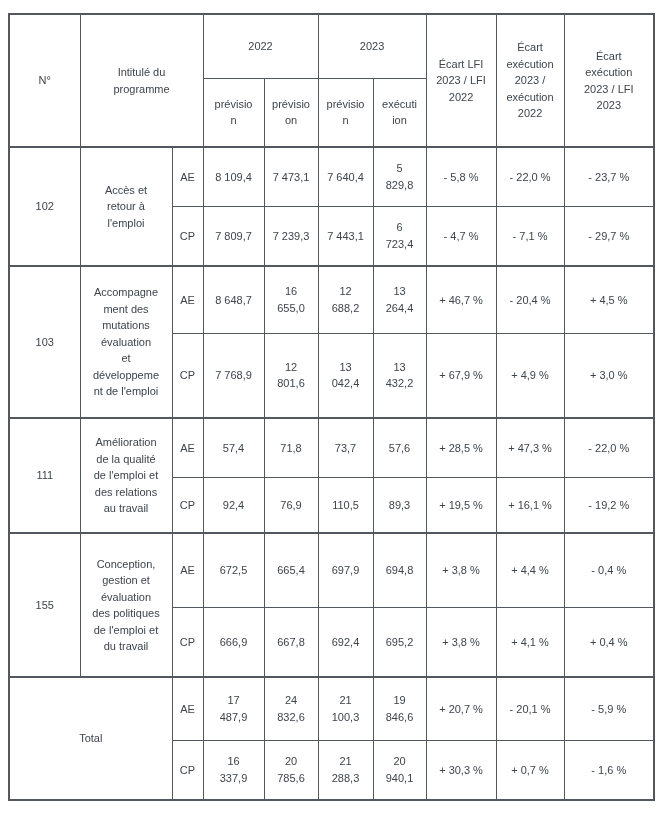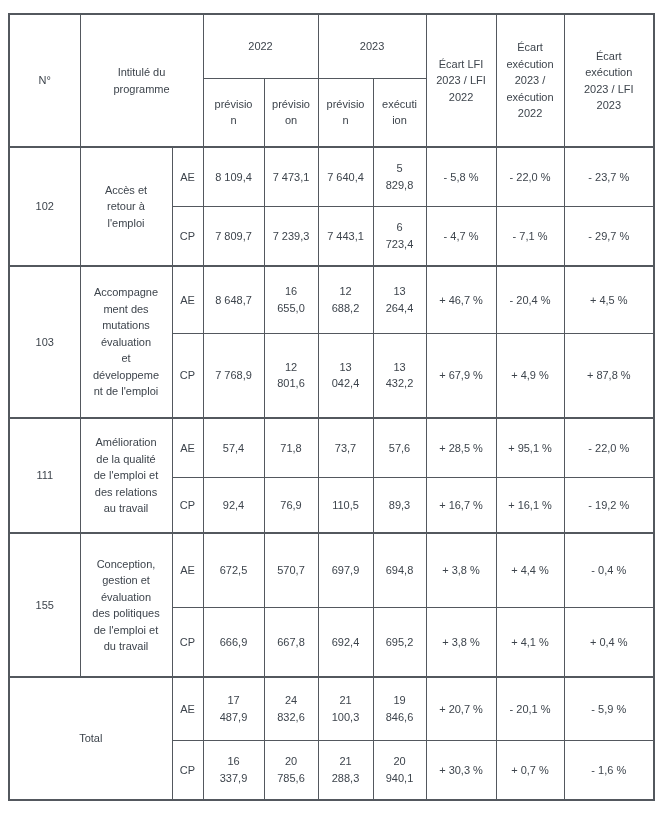"+ 87,8 %" td { text: 87,8 -> 3,0 }
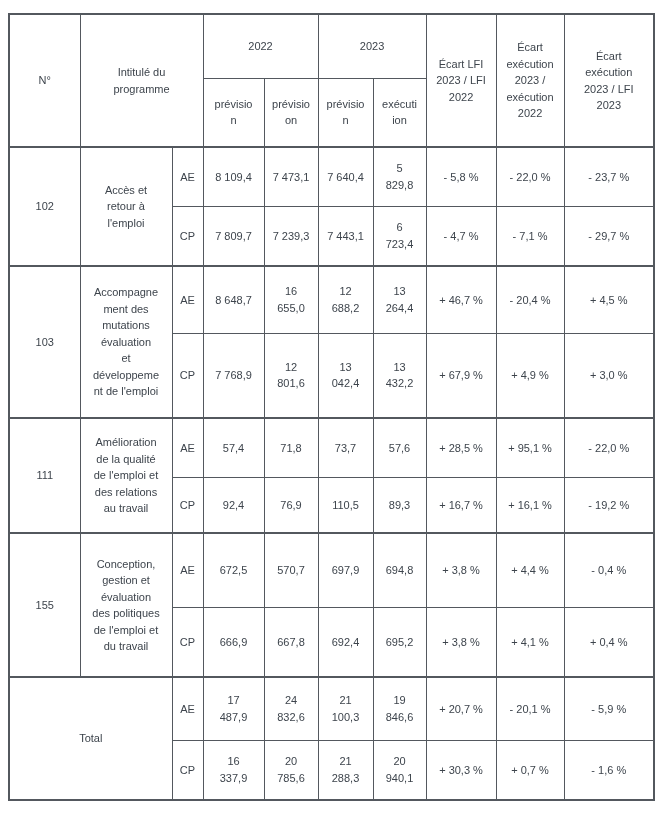"+ 95,1 %" td { text: 95,1 -> 47,3 }
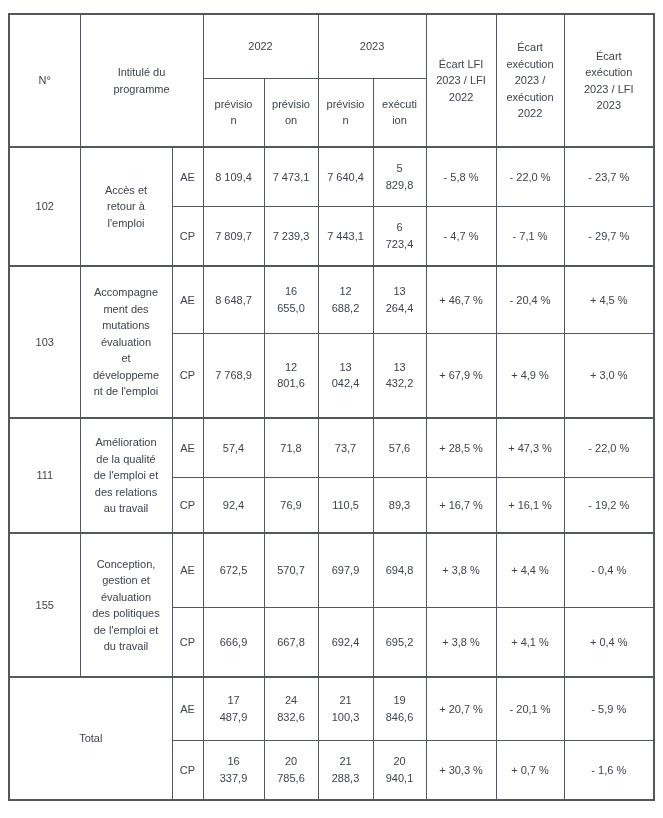"+ 16,7 %" td { text: 16,7 -> 19,5 }
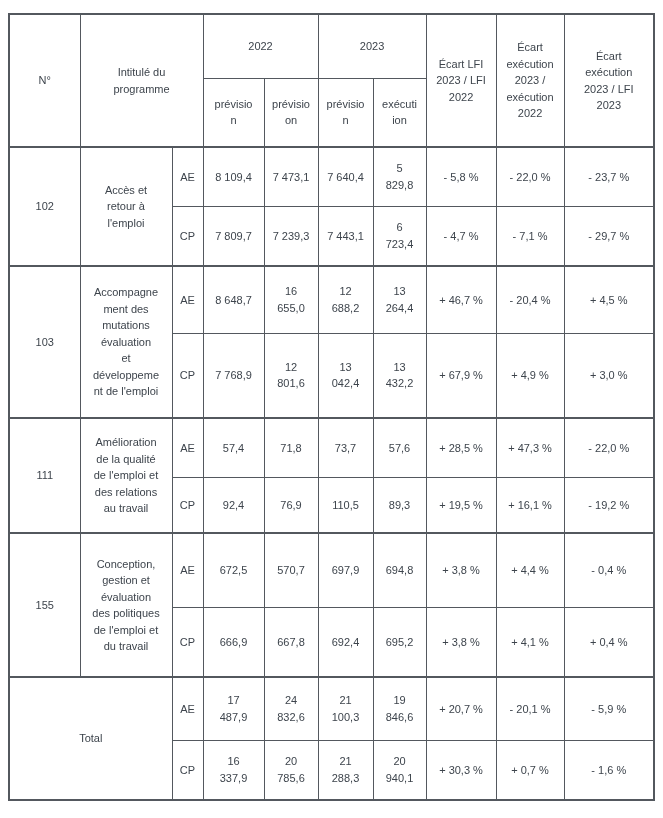"570,7" td { text: 570,7 -> 665,4 }
